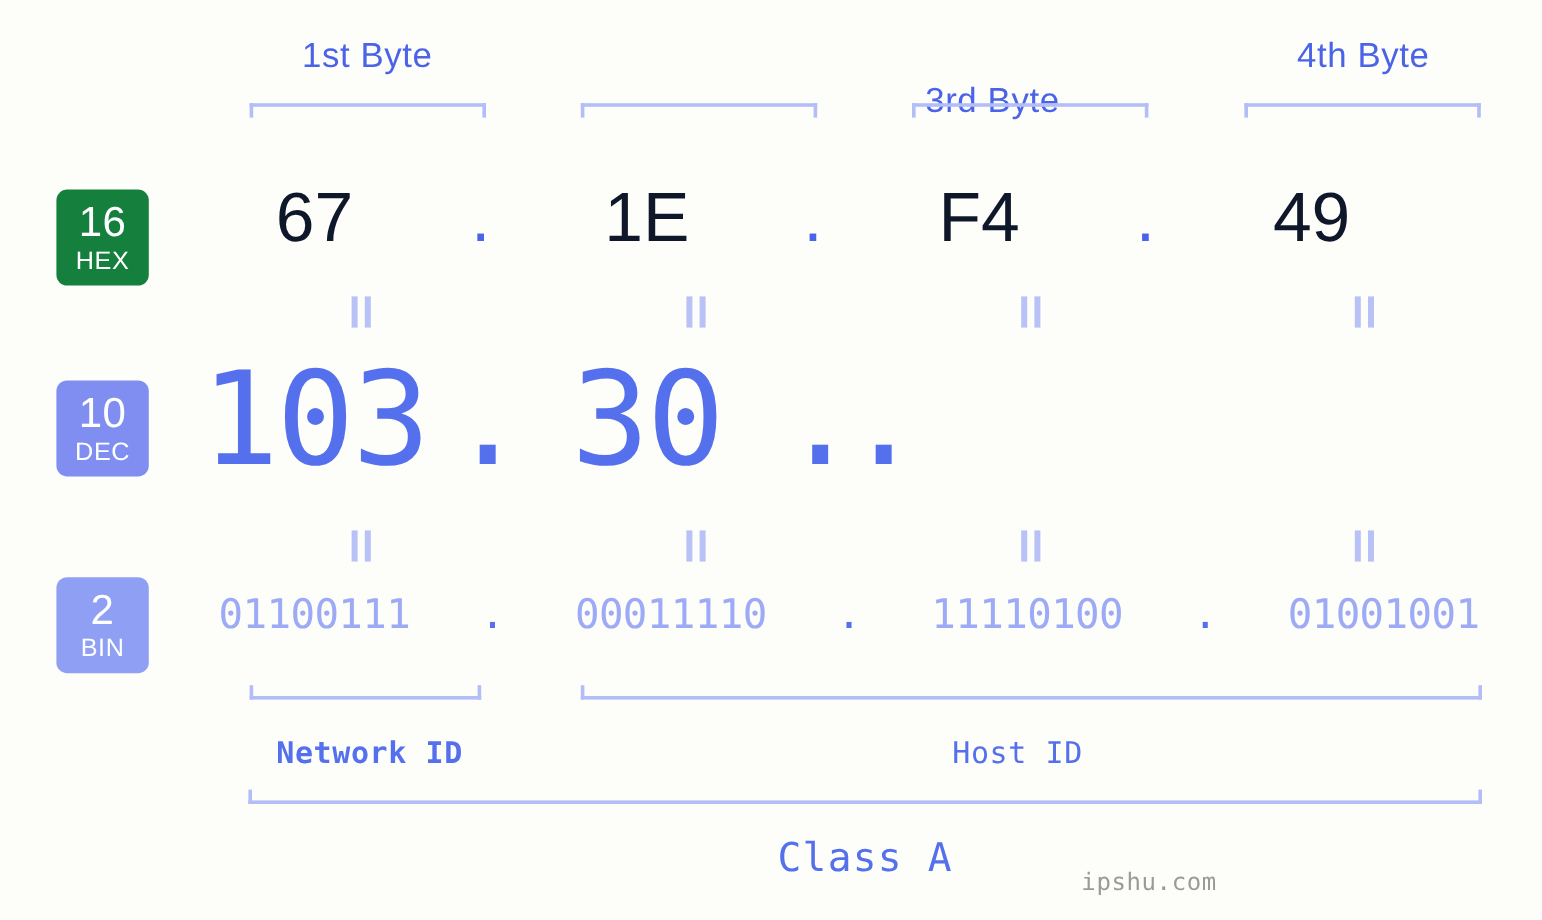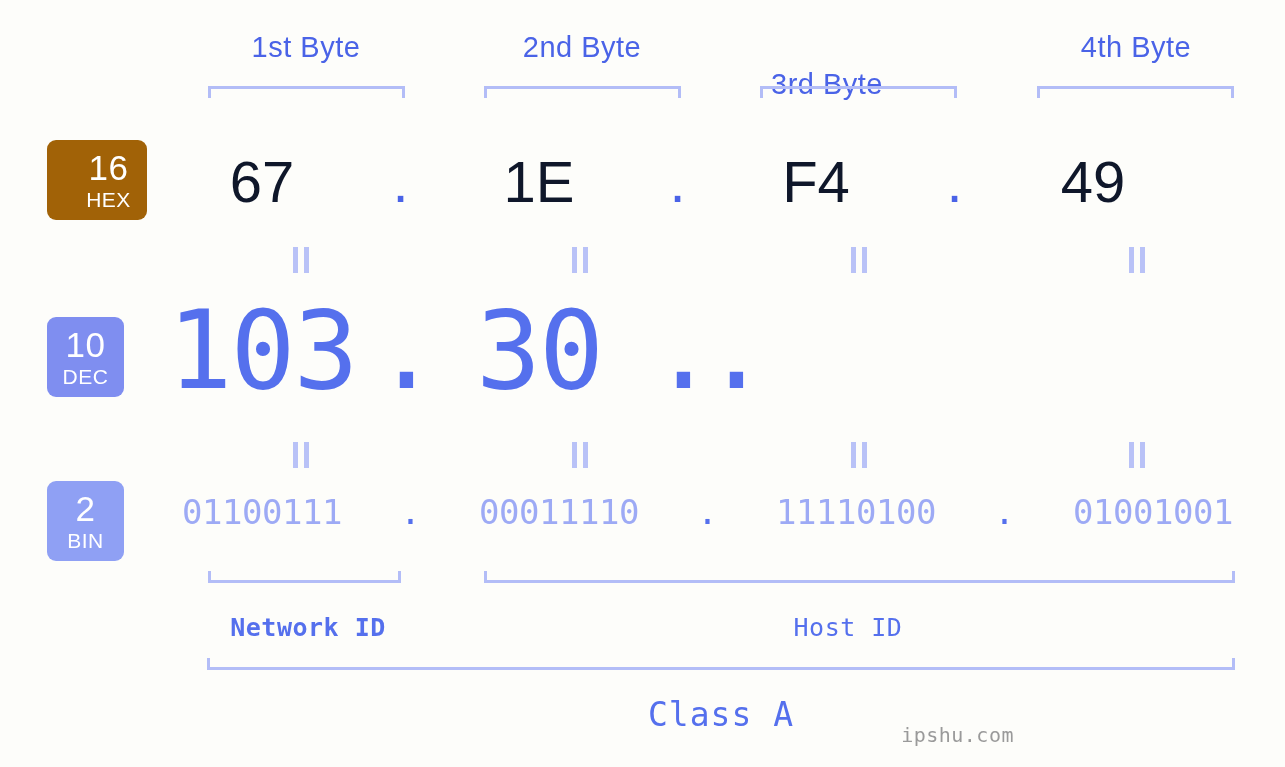"2nd Byte" div.byte-header { html: <div>2nd Byte</div> -> none }
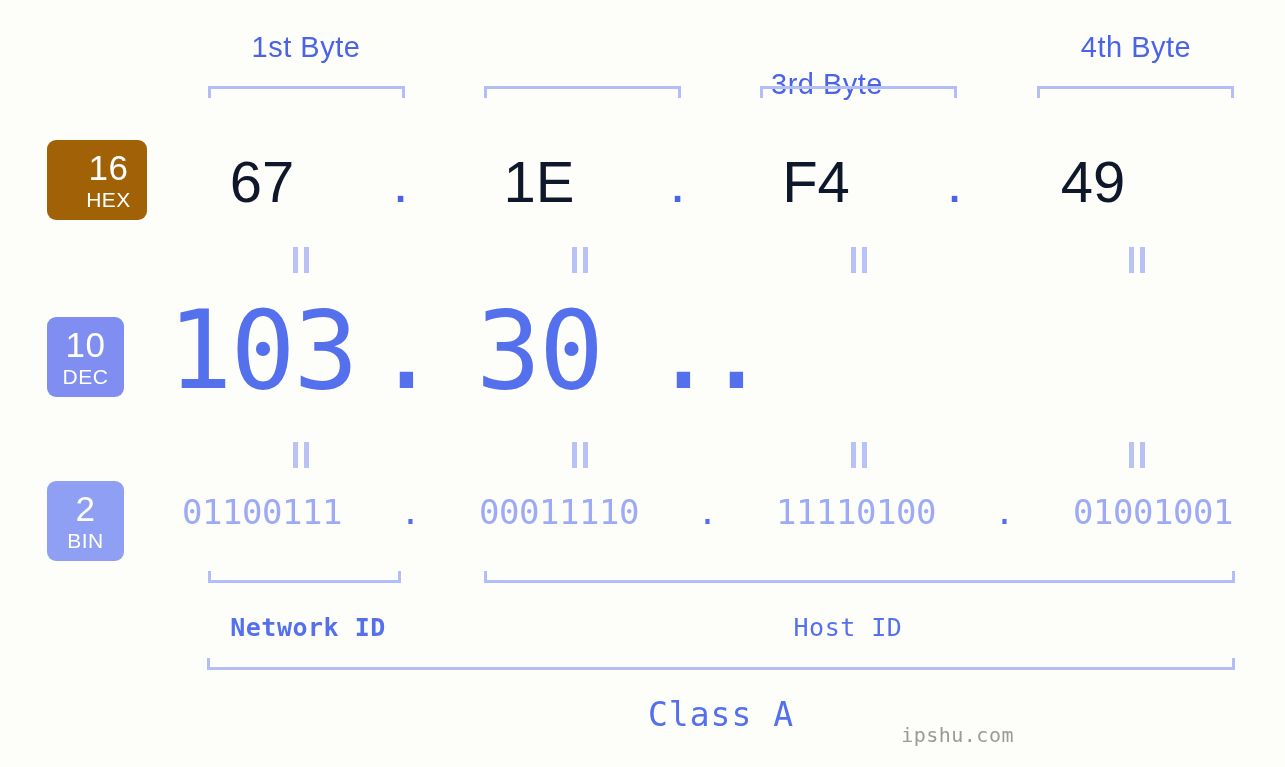"16" div.badge { background: #a16207 -> #15803d; padding-left: 23px -> none; top: 140px -> 158px }
